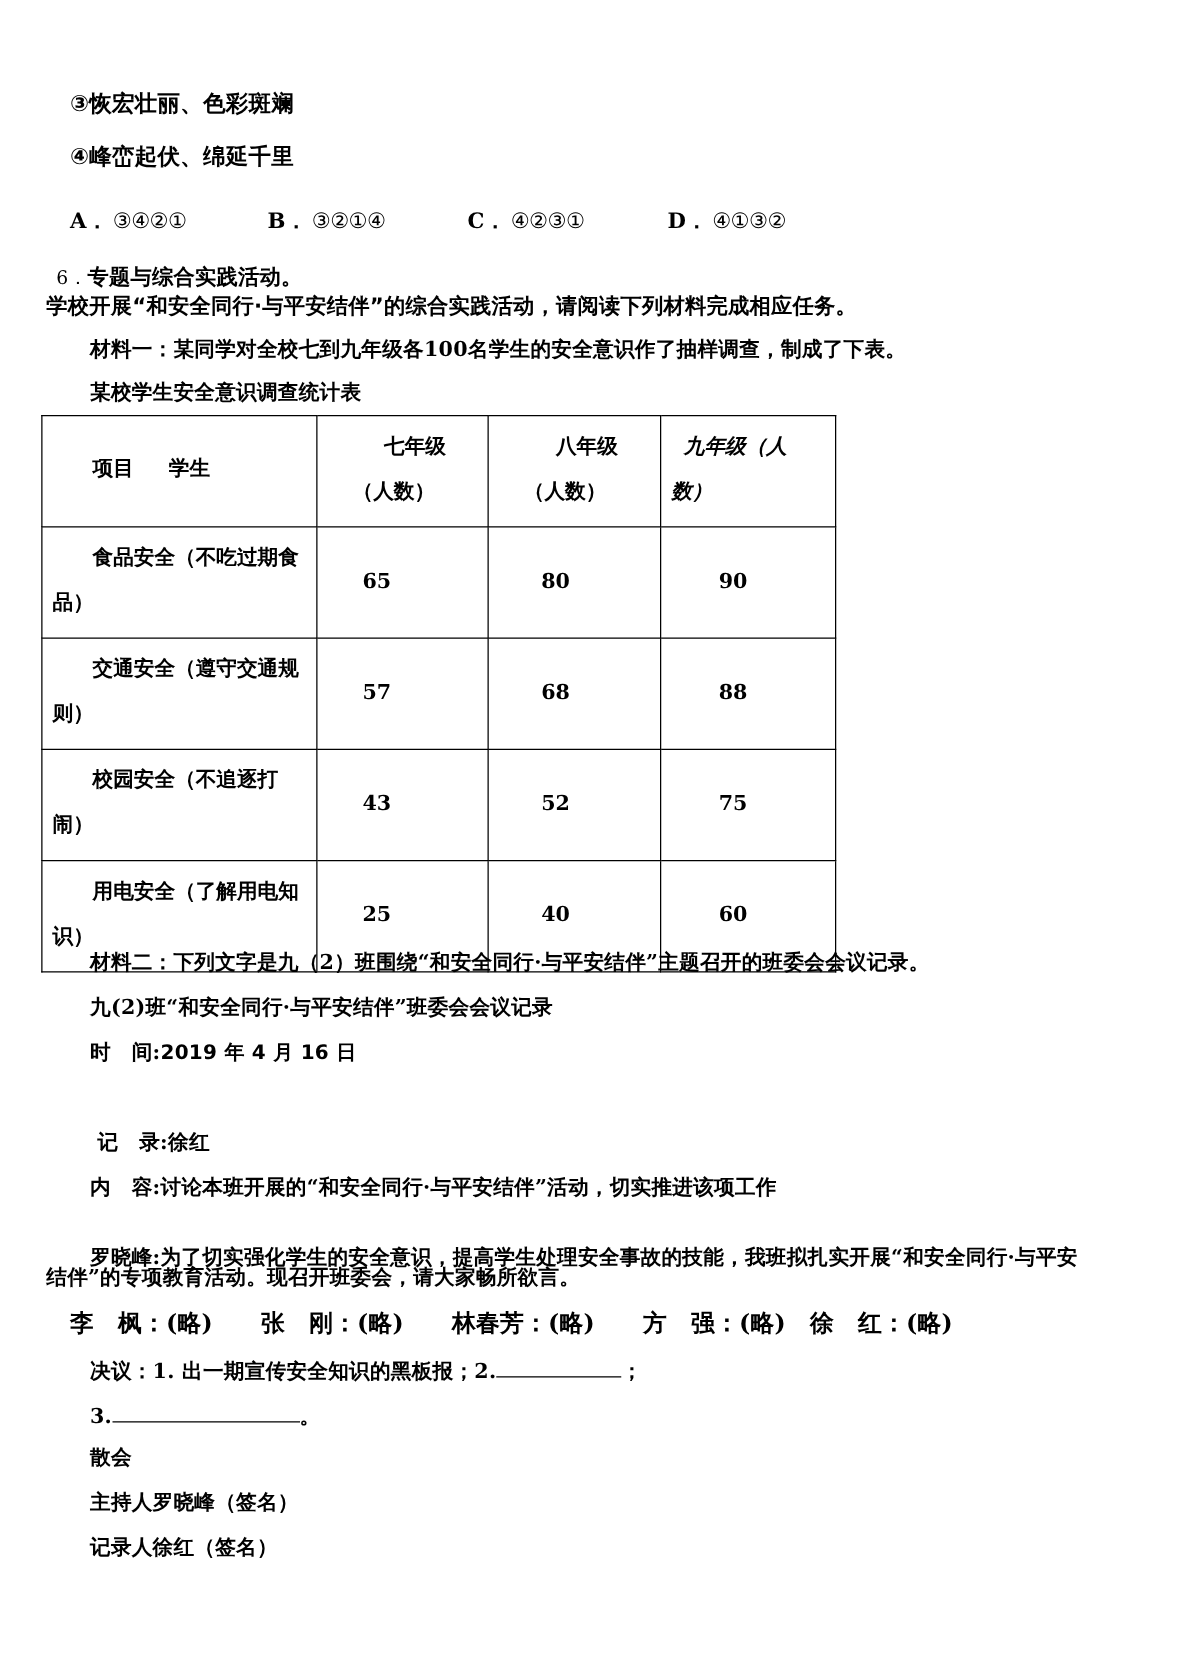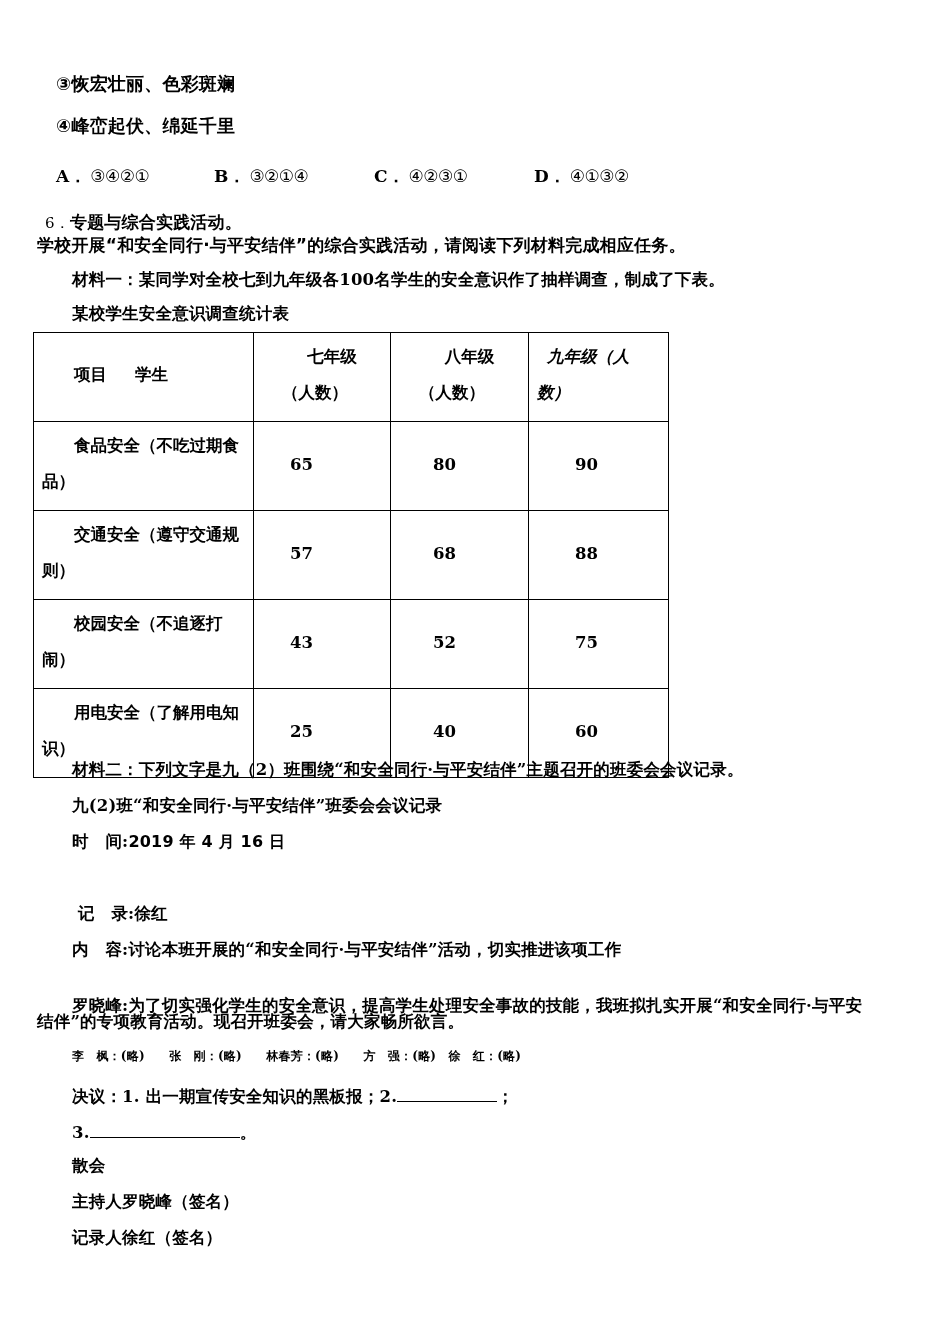"李 枫：(略) 张 刚：(略) 林春芳：(略)" div.line { font-size: 12px -> 19px; left: 72px -> 56px }
